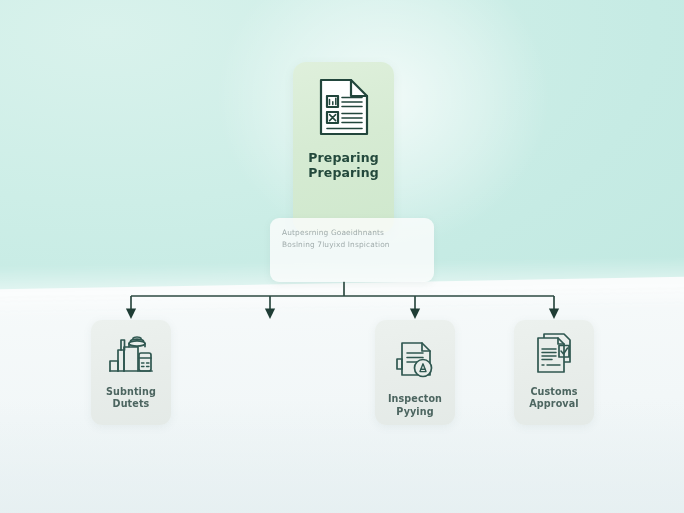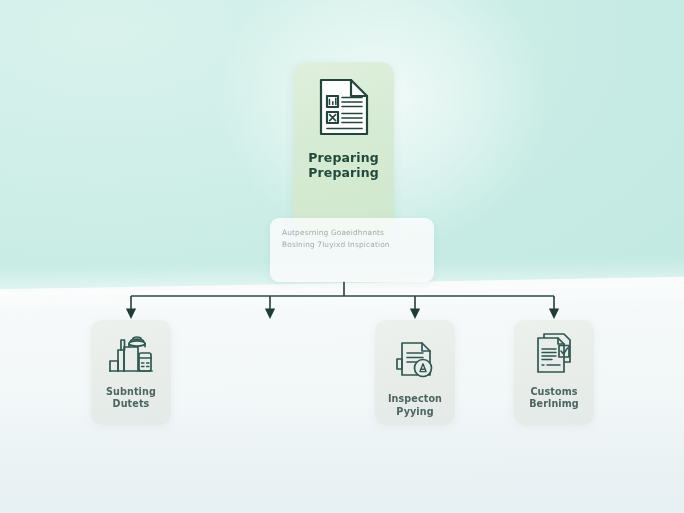"Berlnimg" div { text: Berlnimg -> Approval }
